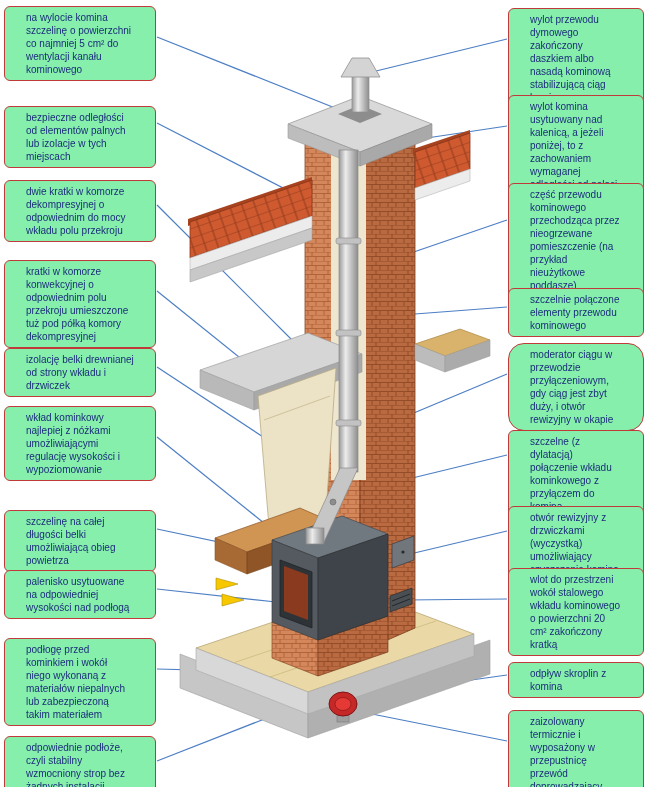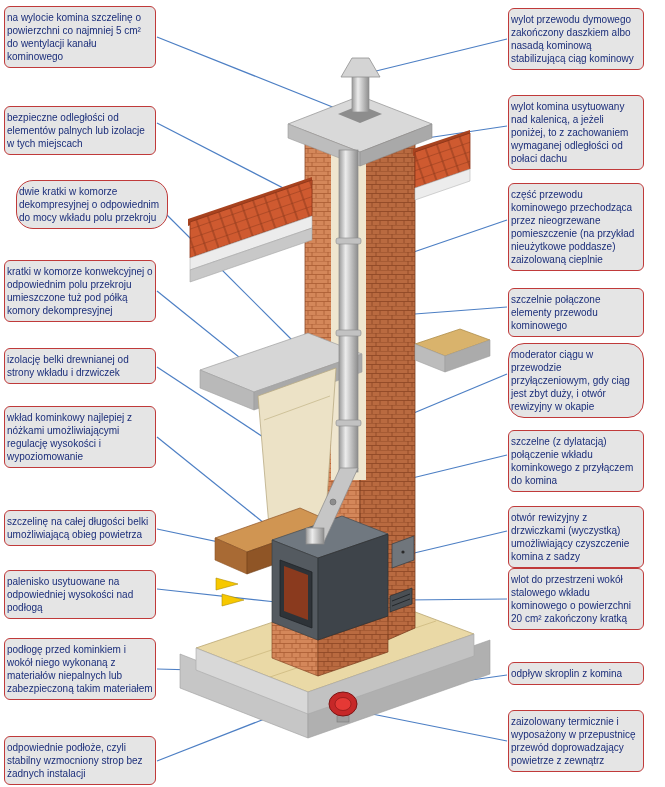"na wylocie komina szczelinę o" .label { background: #e5e5e5 -> #86efac; padding: 4px 2px -> 4px 21px }
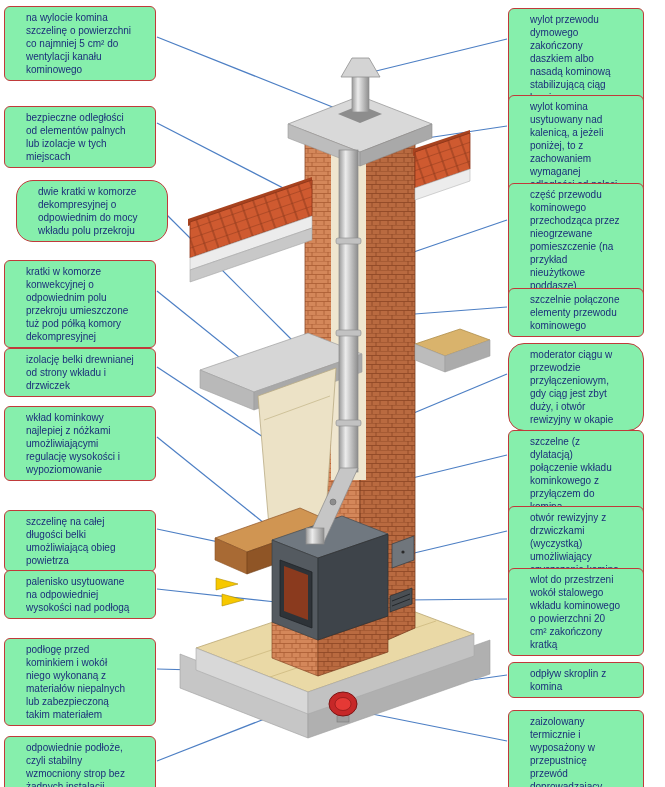"dwie kratki w komorze dekompresyjnej" div.label { border-radius: 17px -> none; left: 16px -> 4px }
